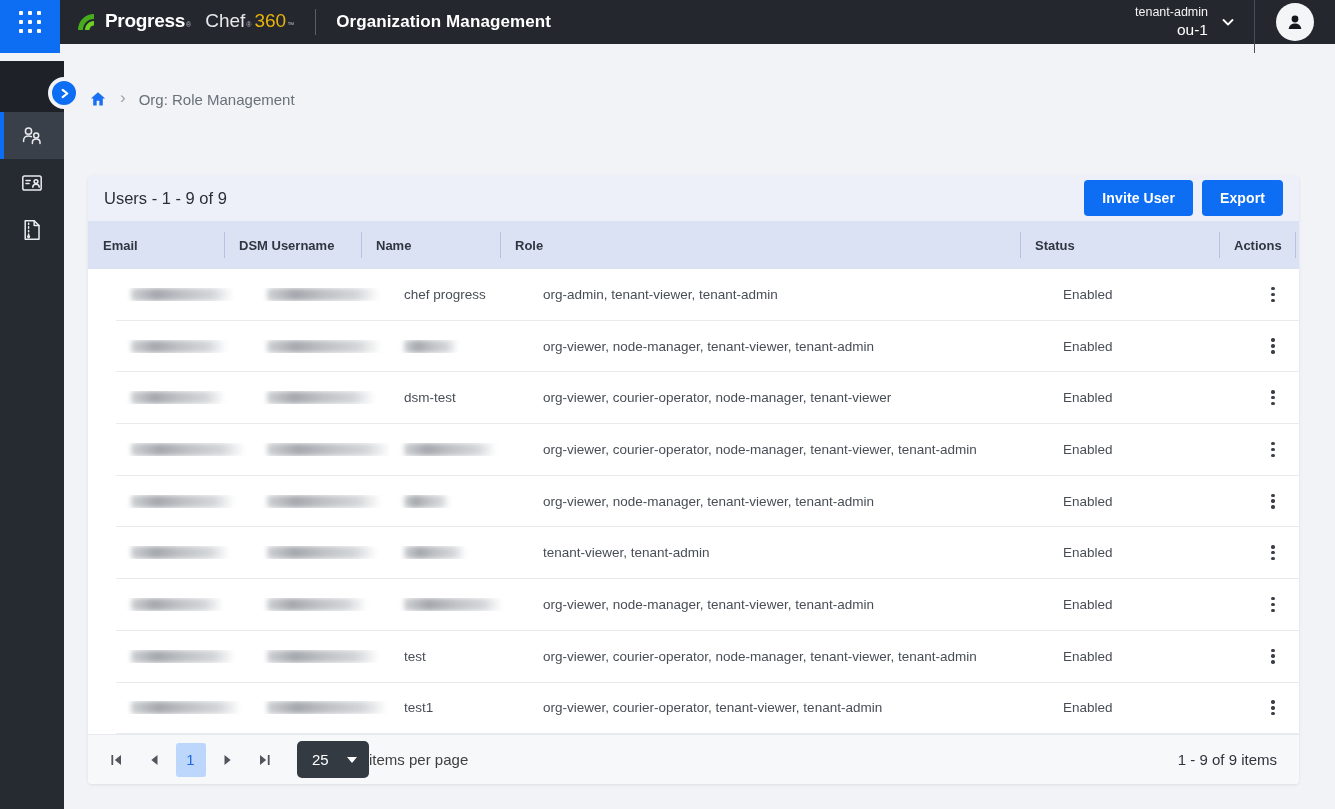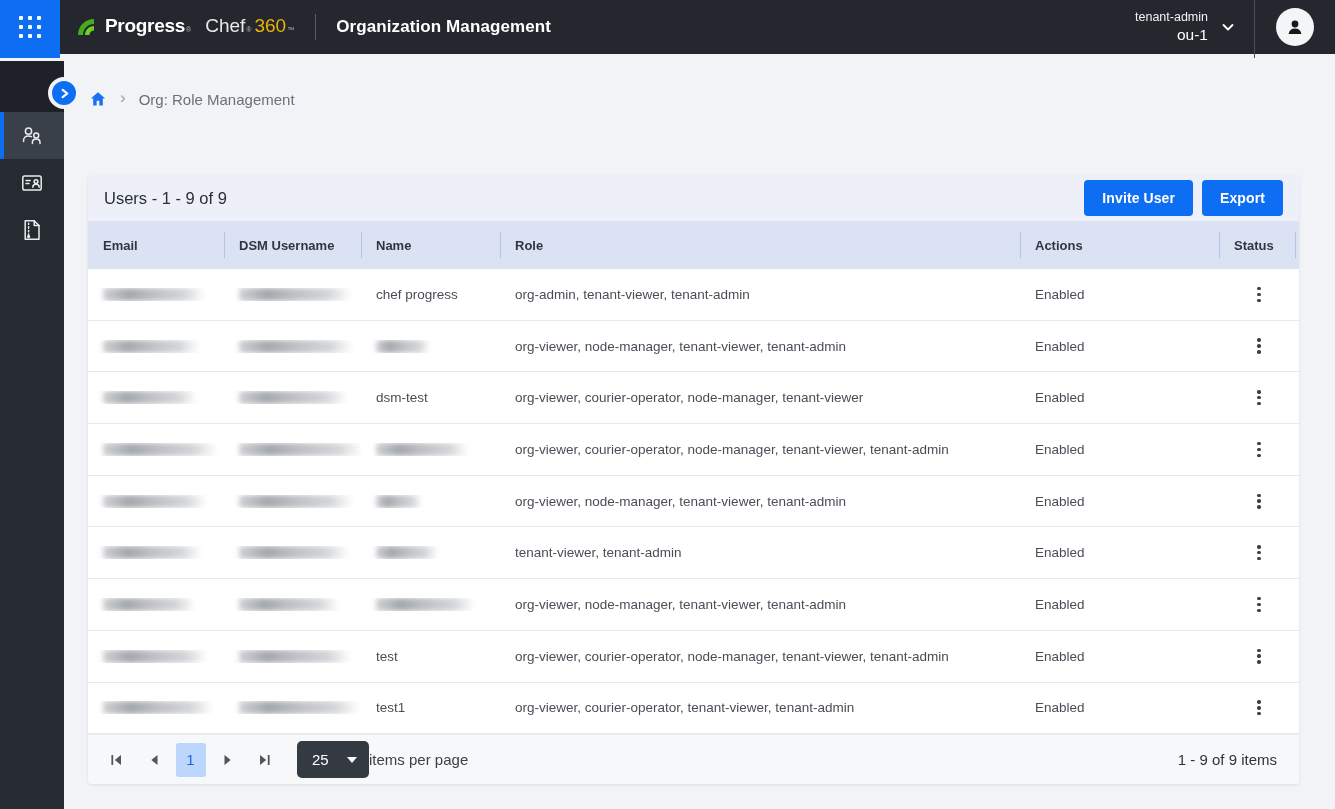"Progress" .navbar { height: 54px -> 44px }
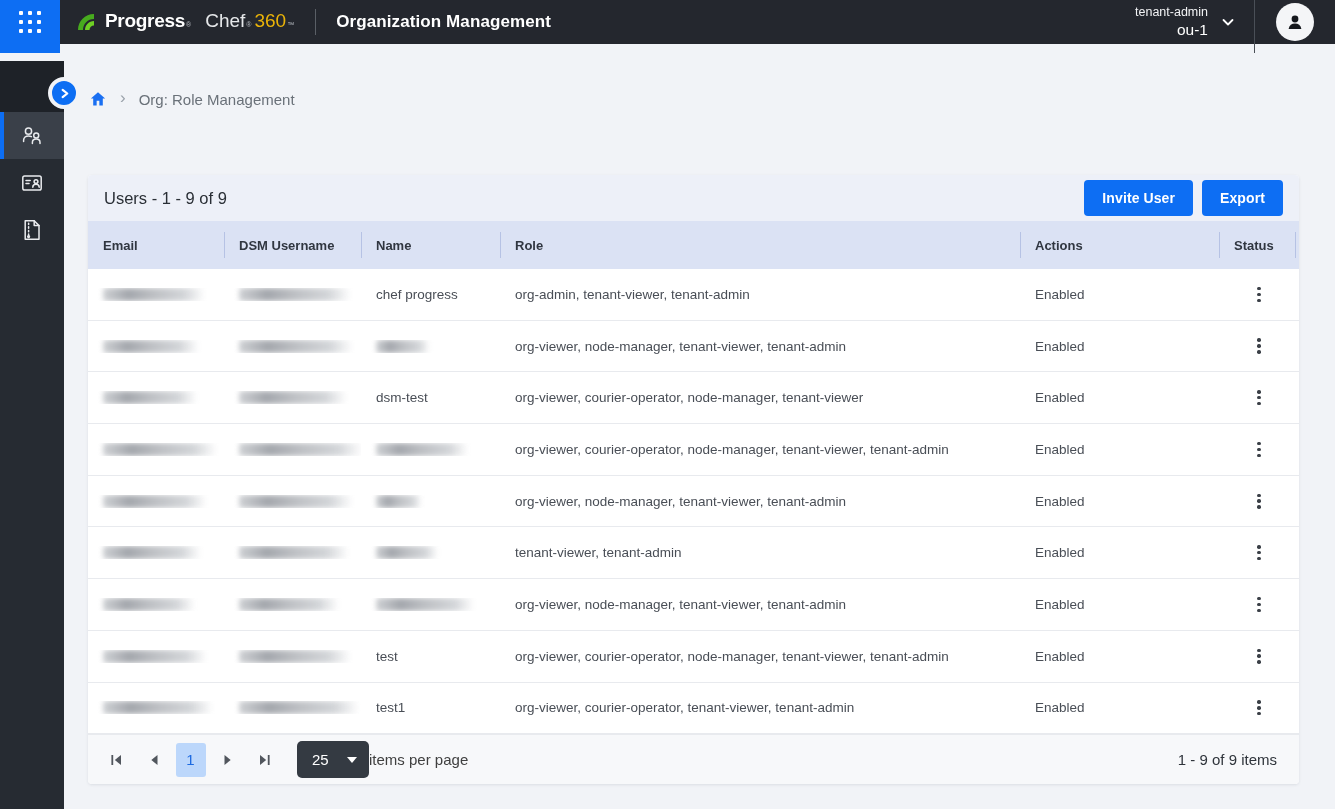"Actions" div.gh-cell { order: before "Status" -> after "Status" }
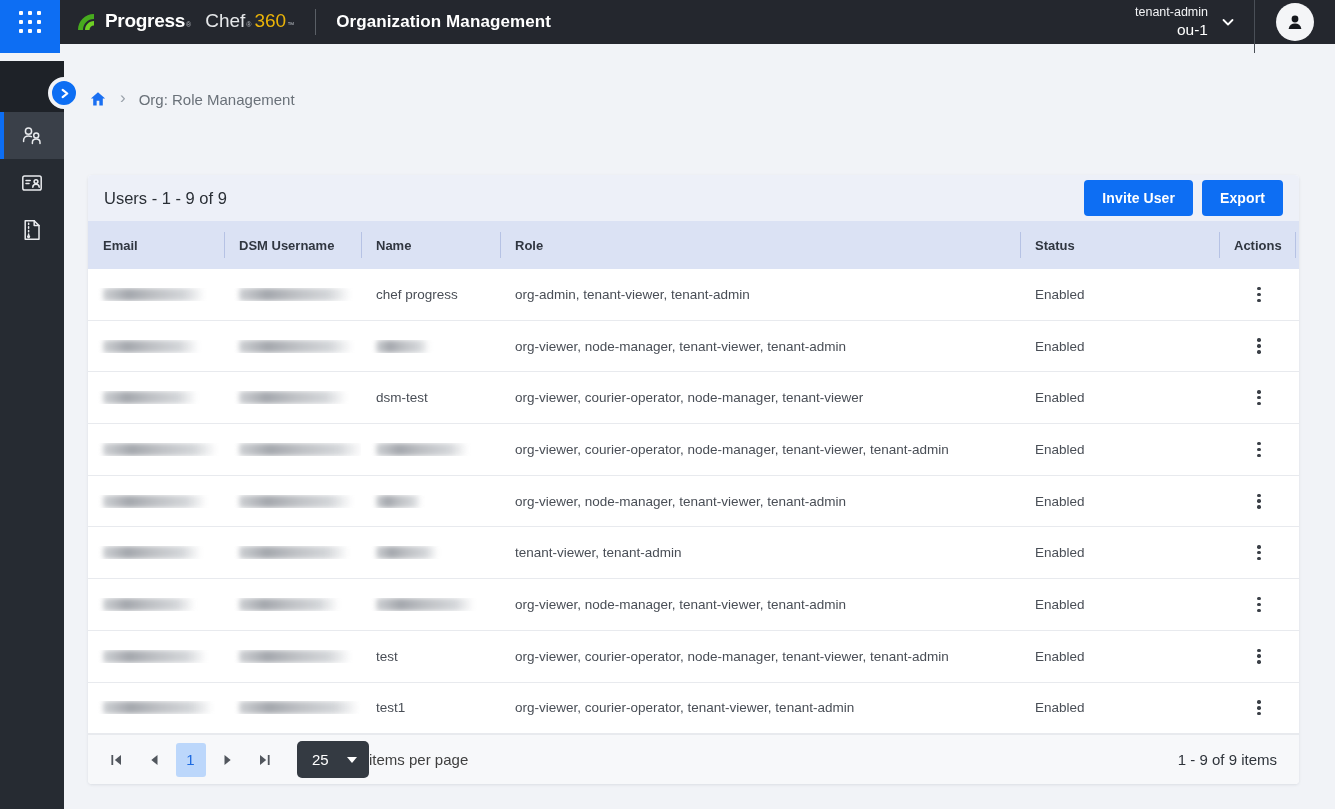"chef progress" .grid-body { margin-left: none -> 28px }
